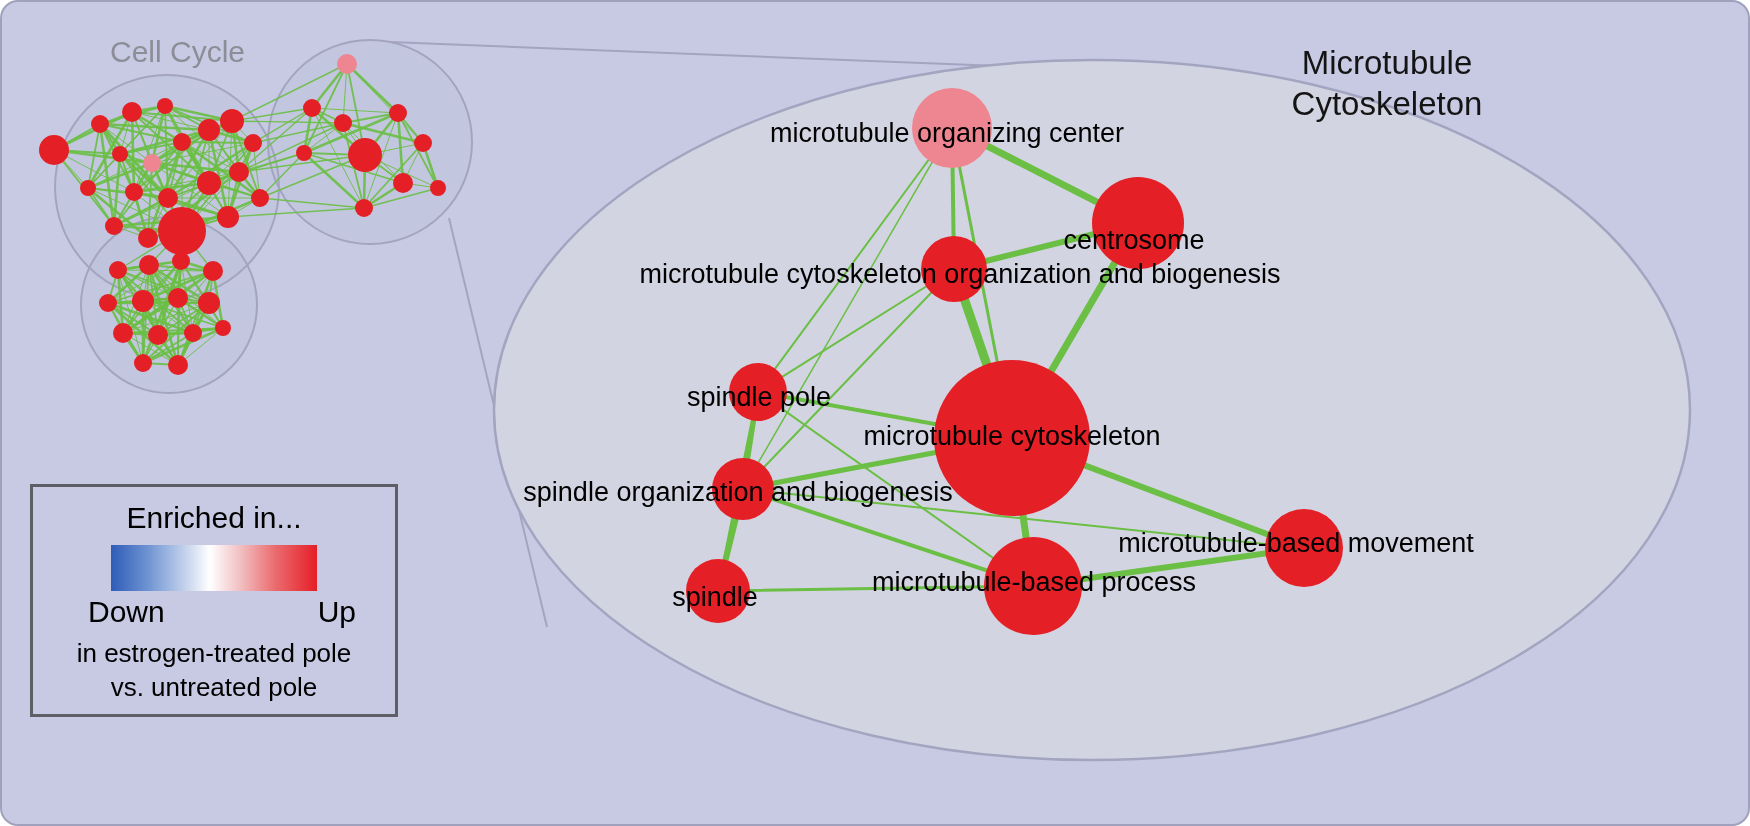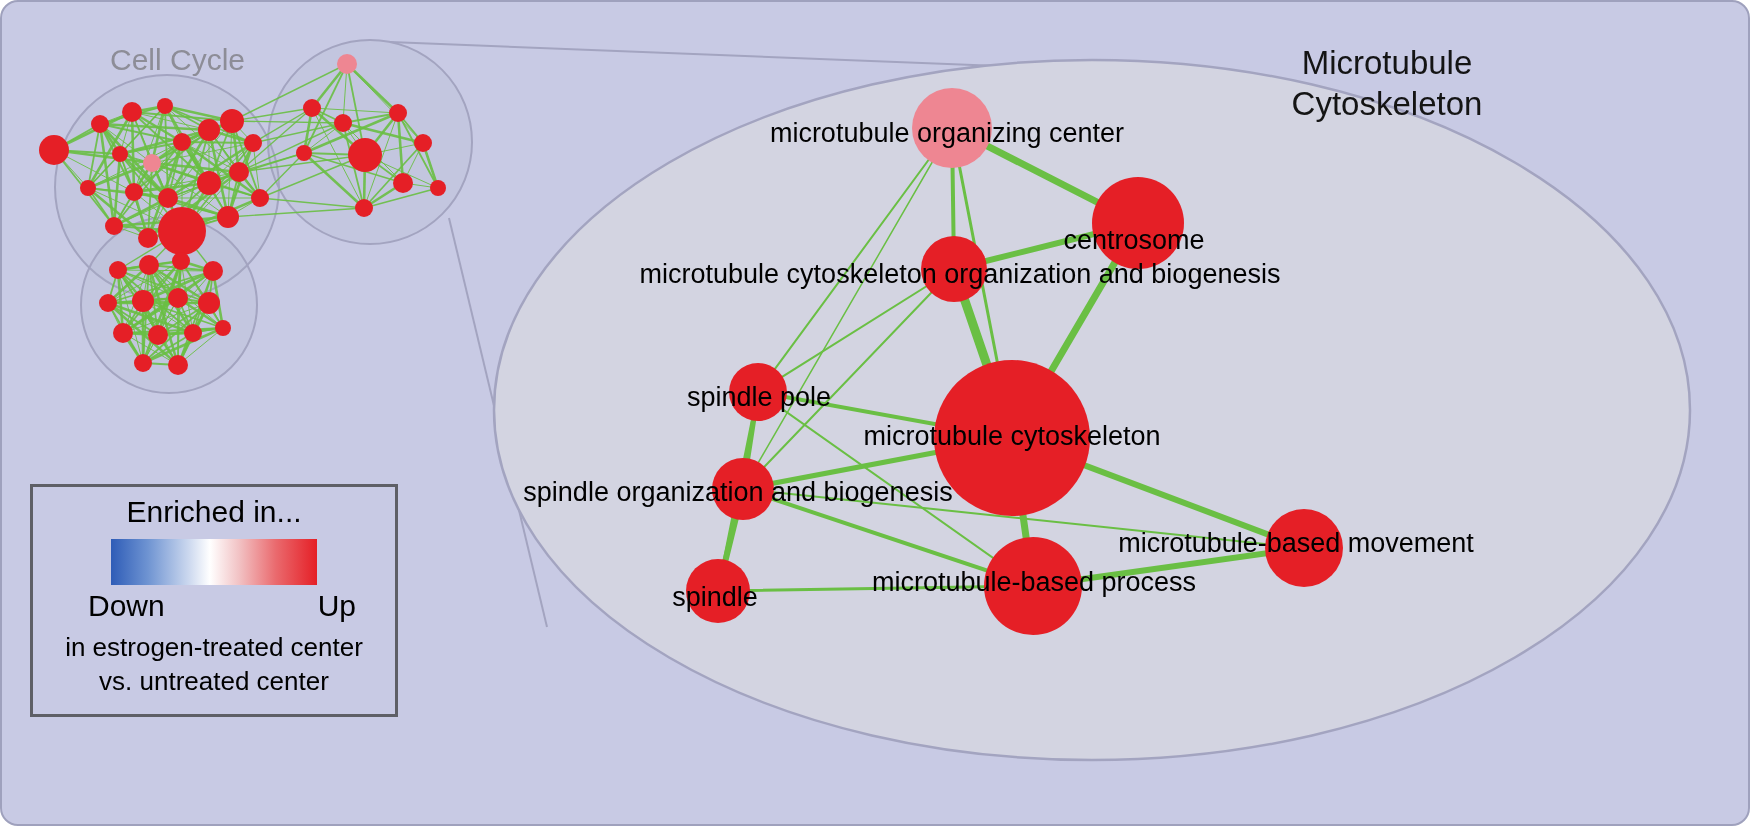"Cell Cycle" div.overlay { top: 40px -> 32px }
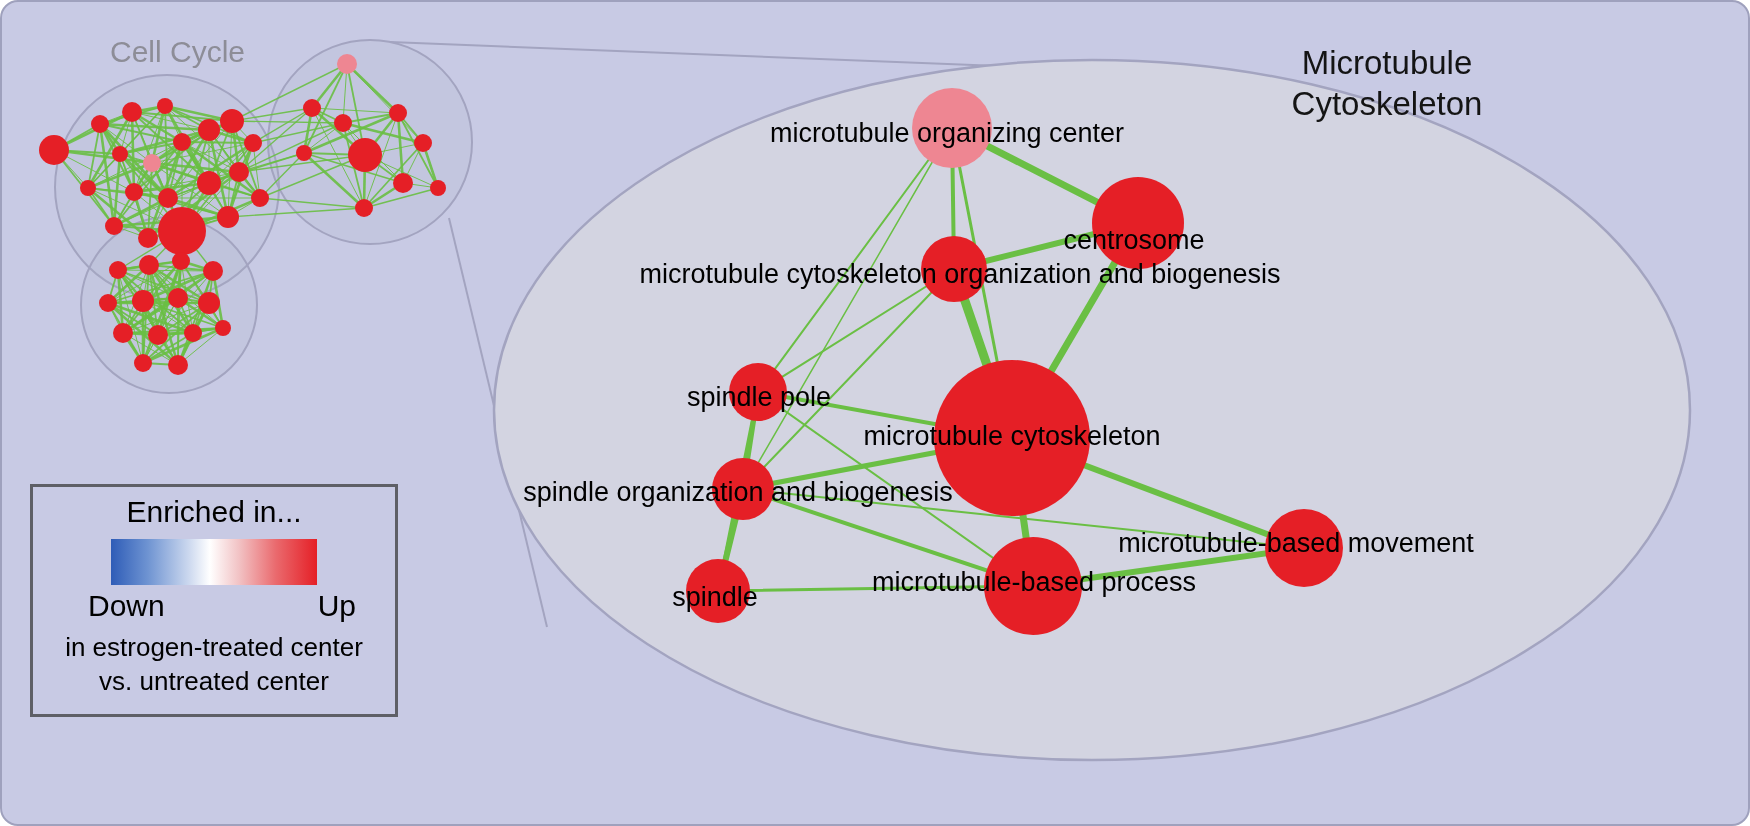"Enriched in..." .legend-title { margin-top: 8px -> 14px }
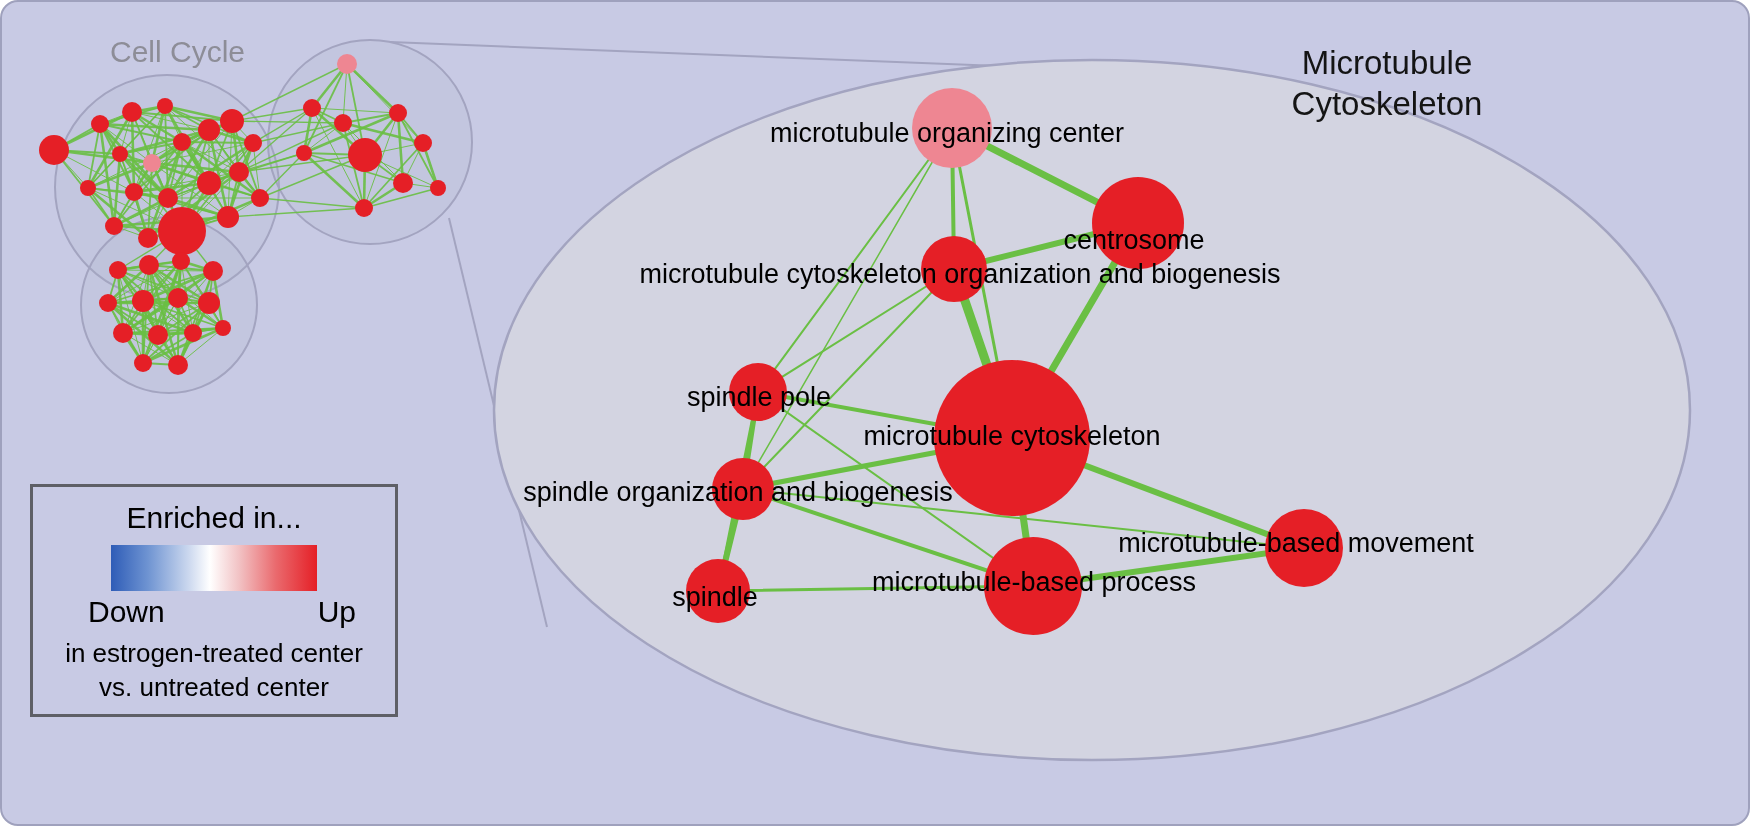"in estrogen-treated center" div { text: center -> pole }
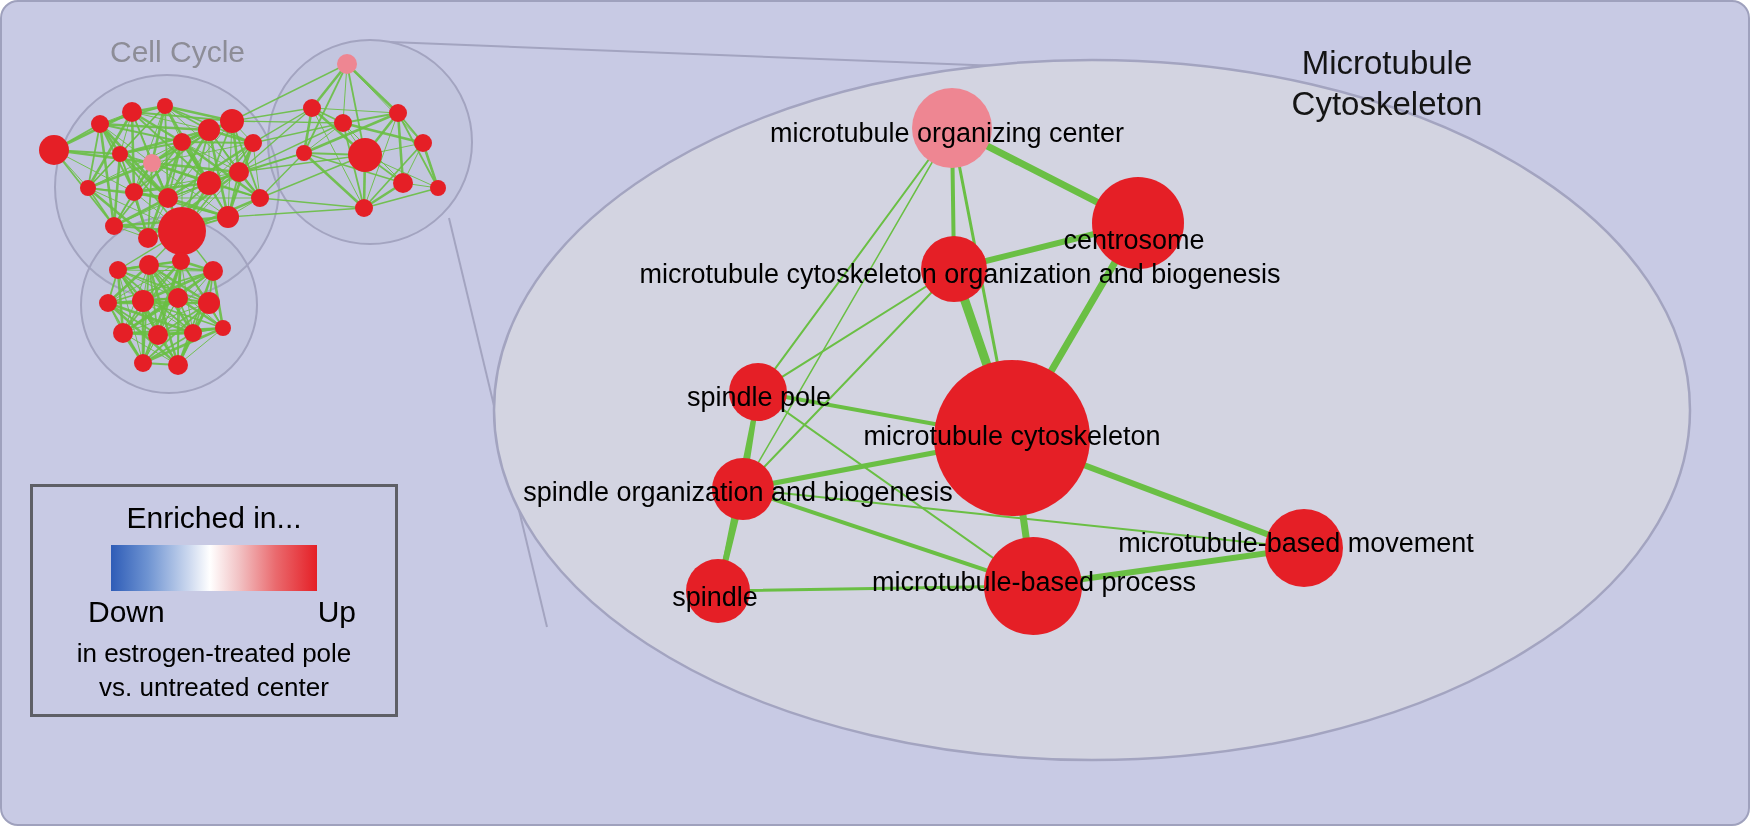"vs. untreated center" div { text: center -> pole }
